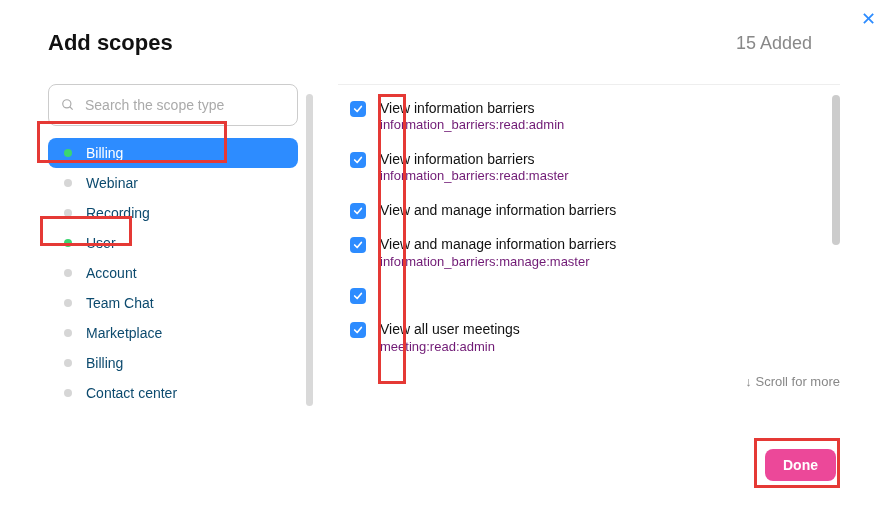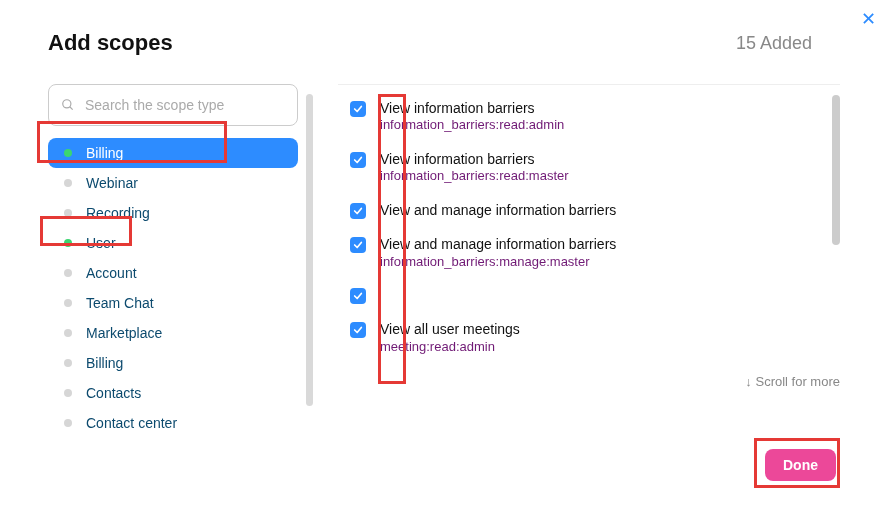"Contacts" li.scope-item { html: <li> <span></span> <span>Contacts</span> </li> -> none }
